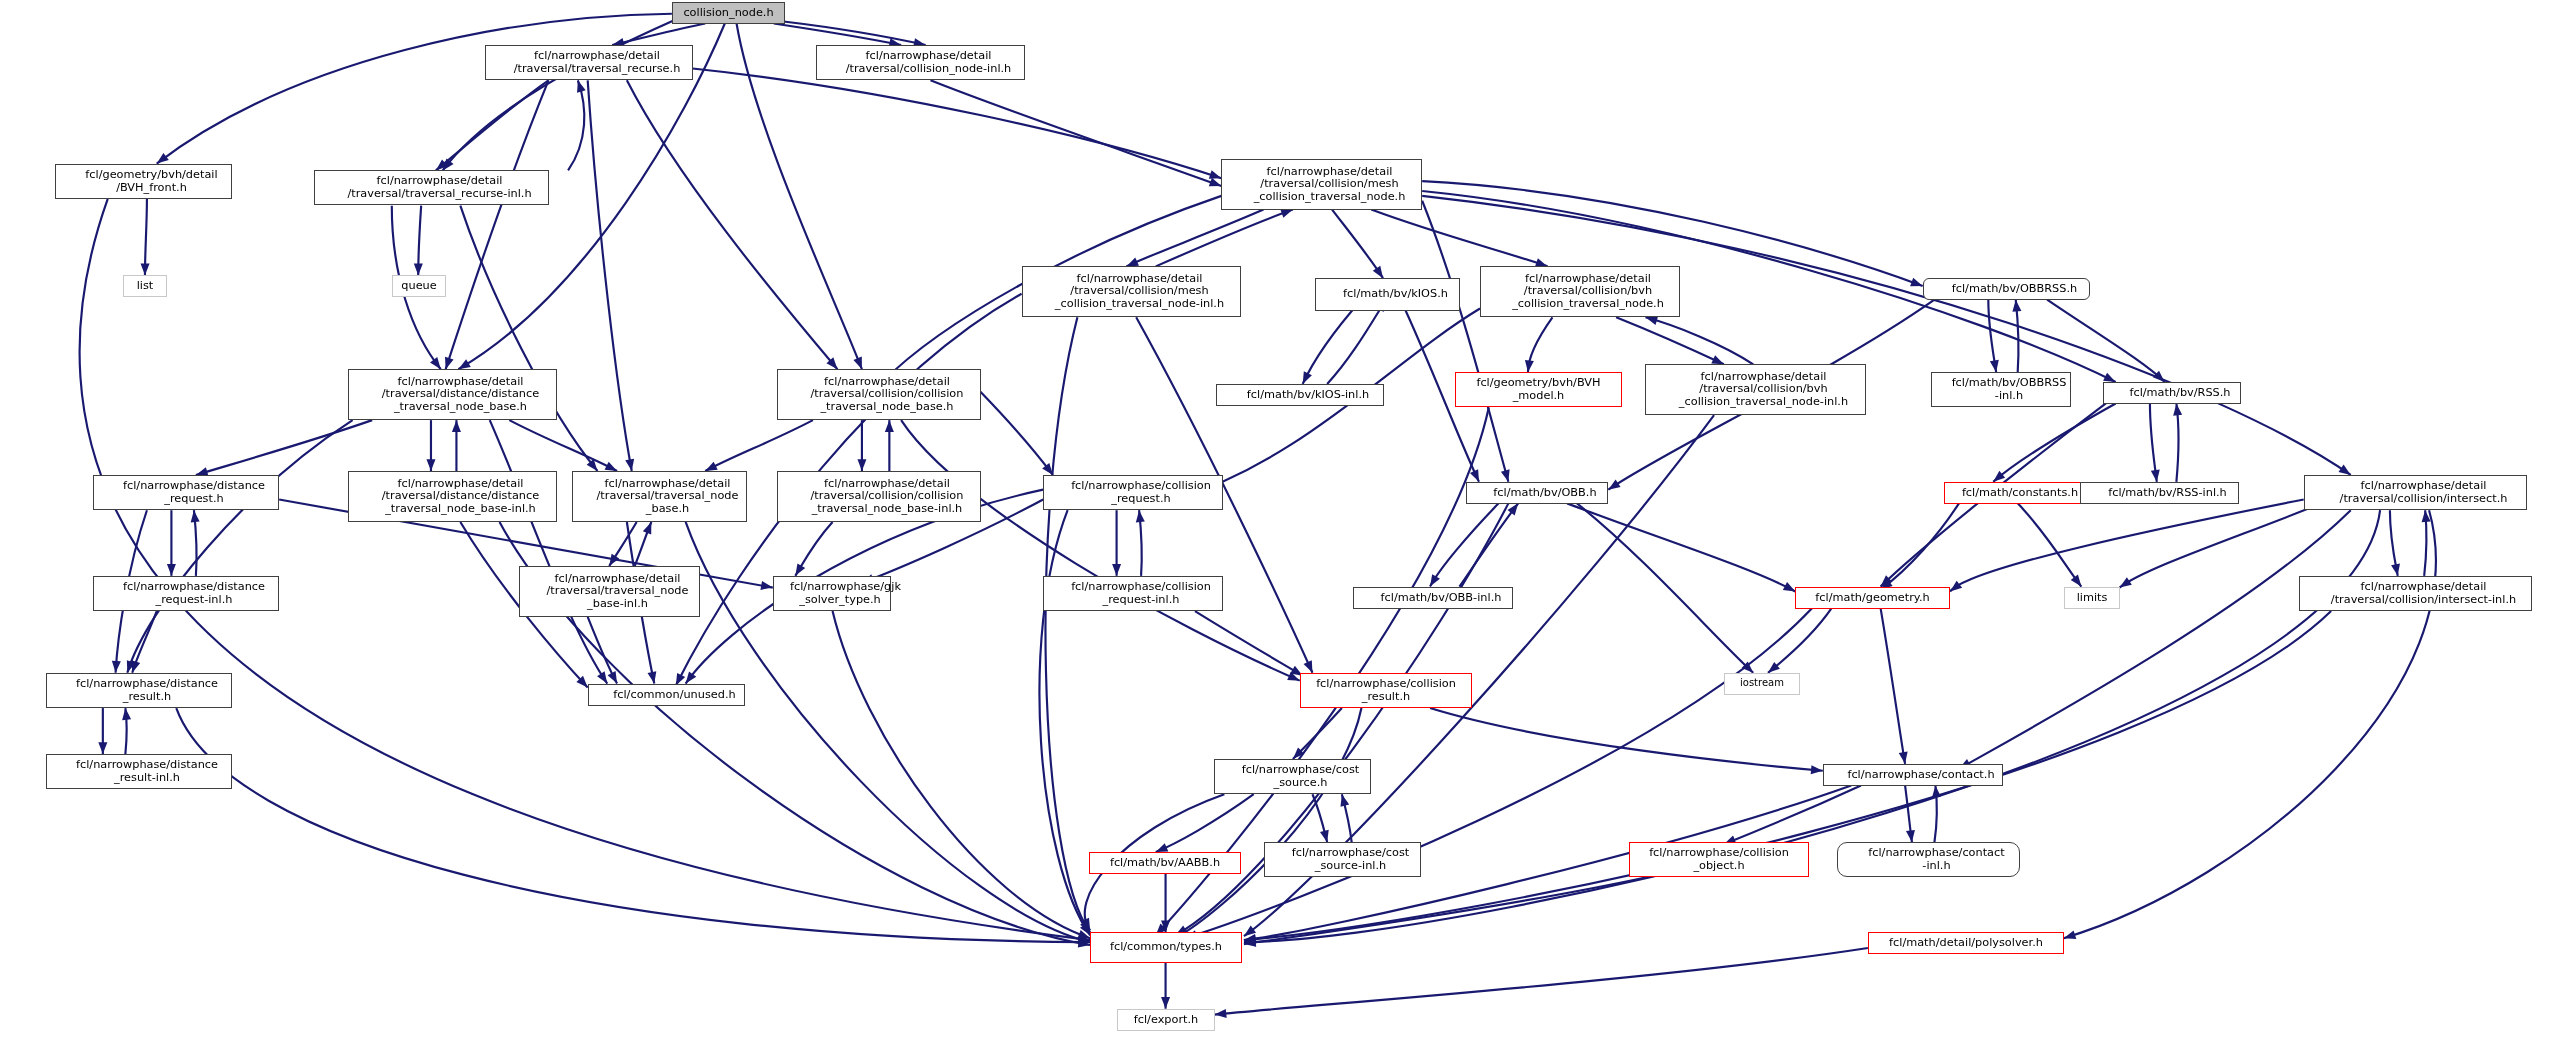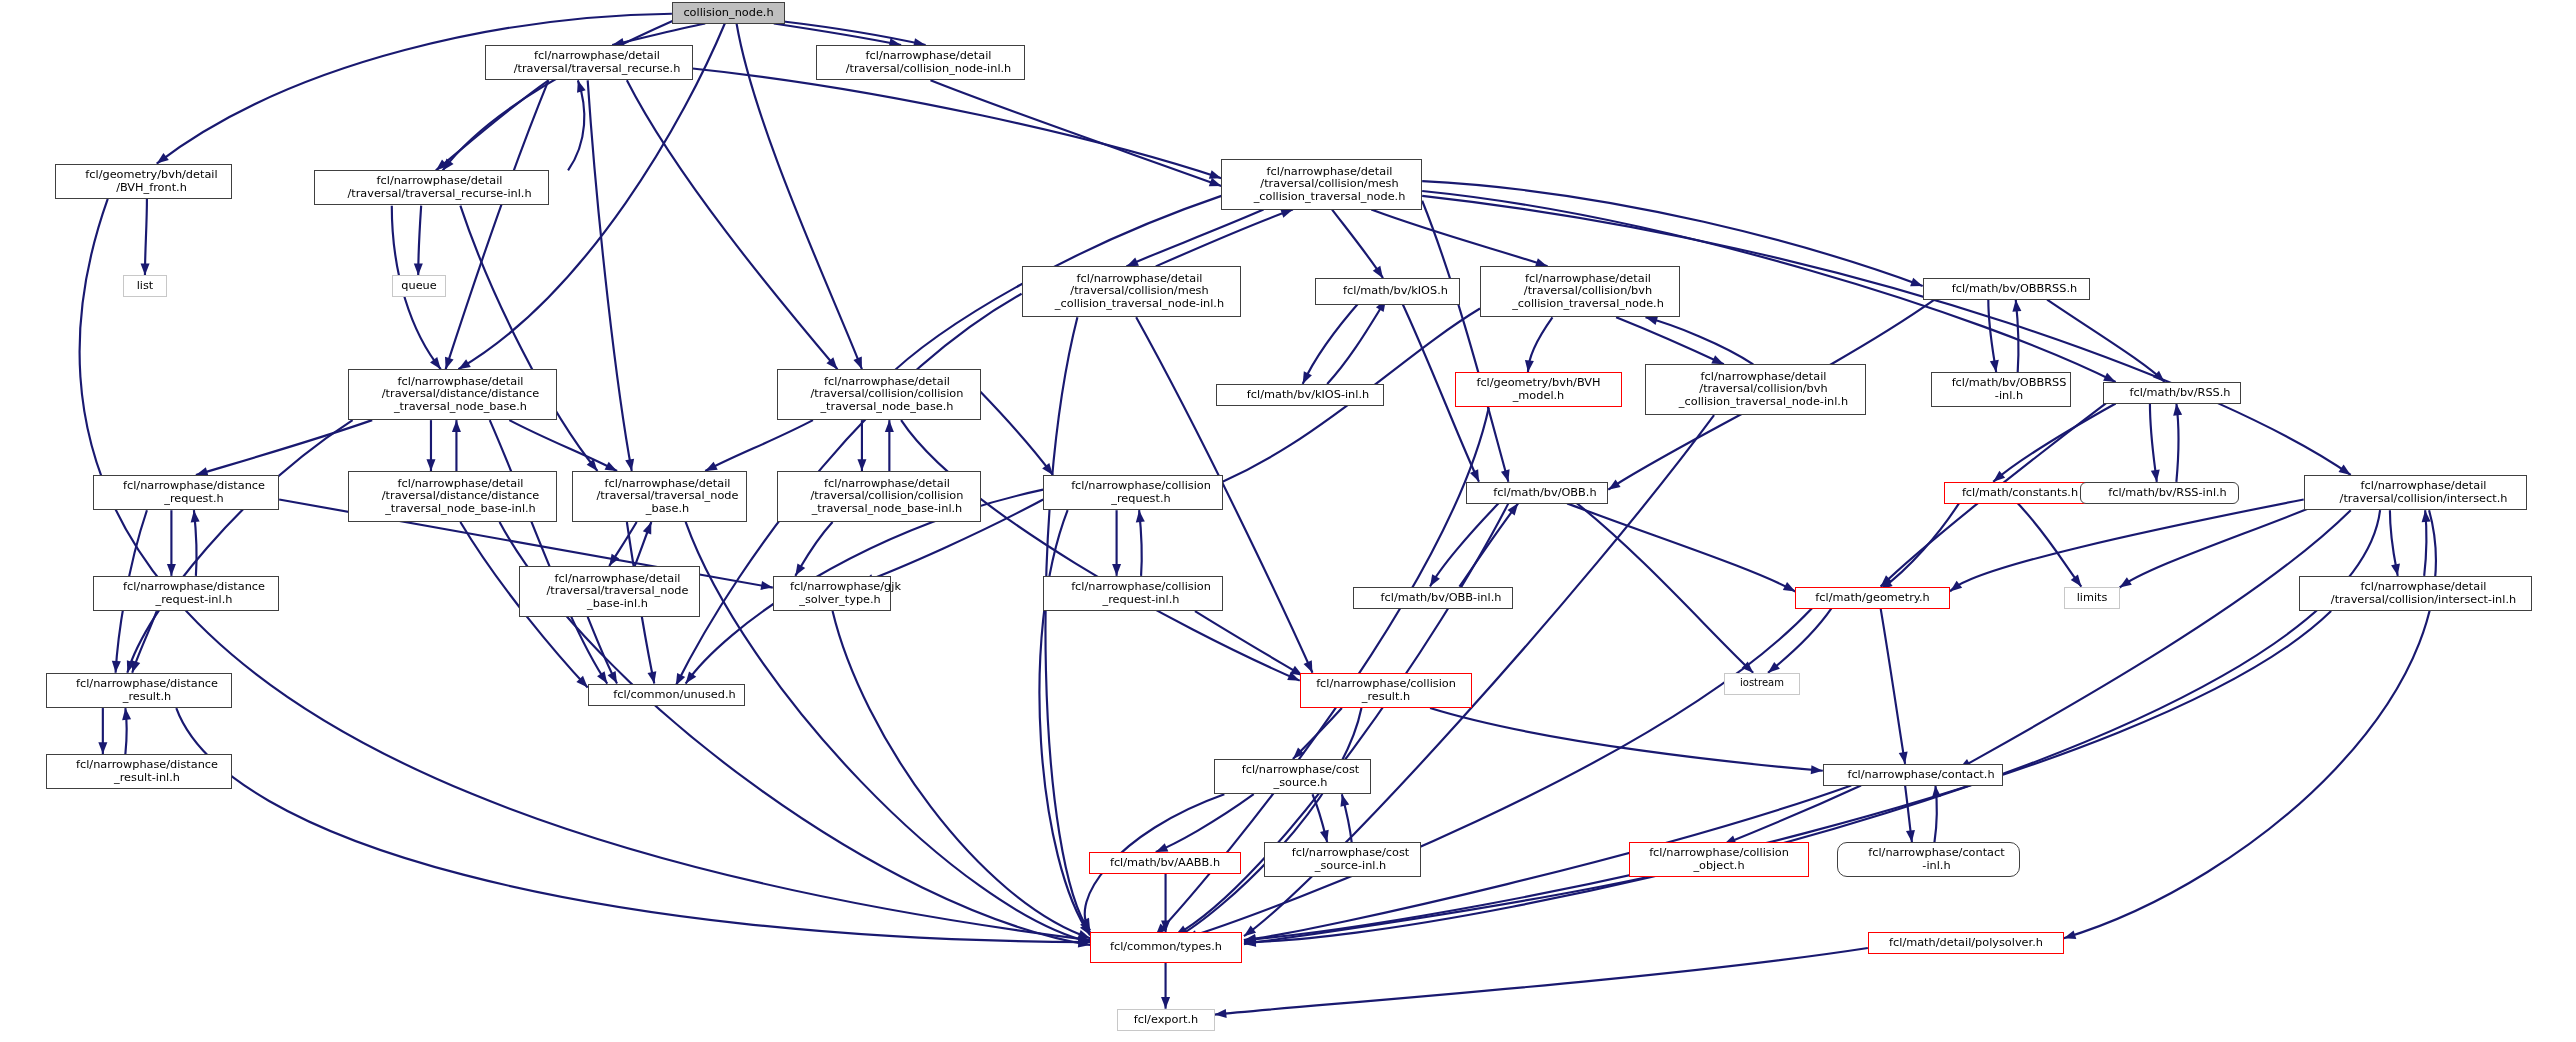"fcl/math/bv/kIOS.h" div.node-box { height: 27px -> 33px }
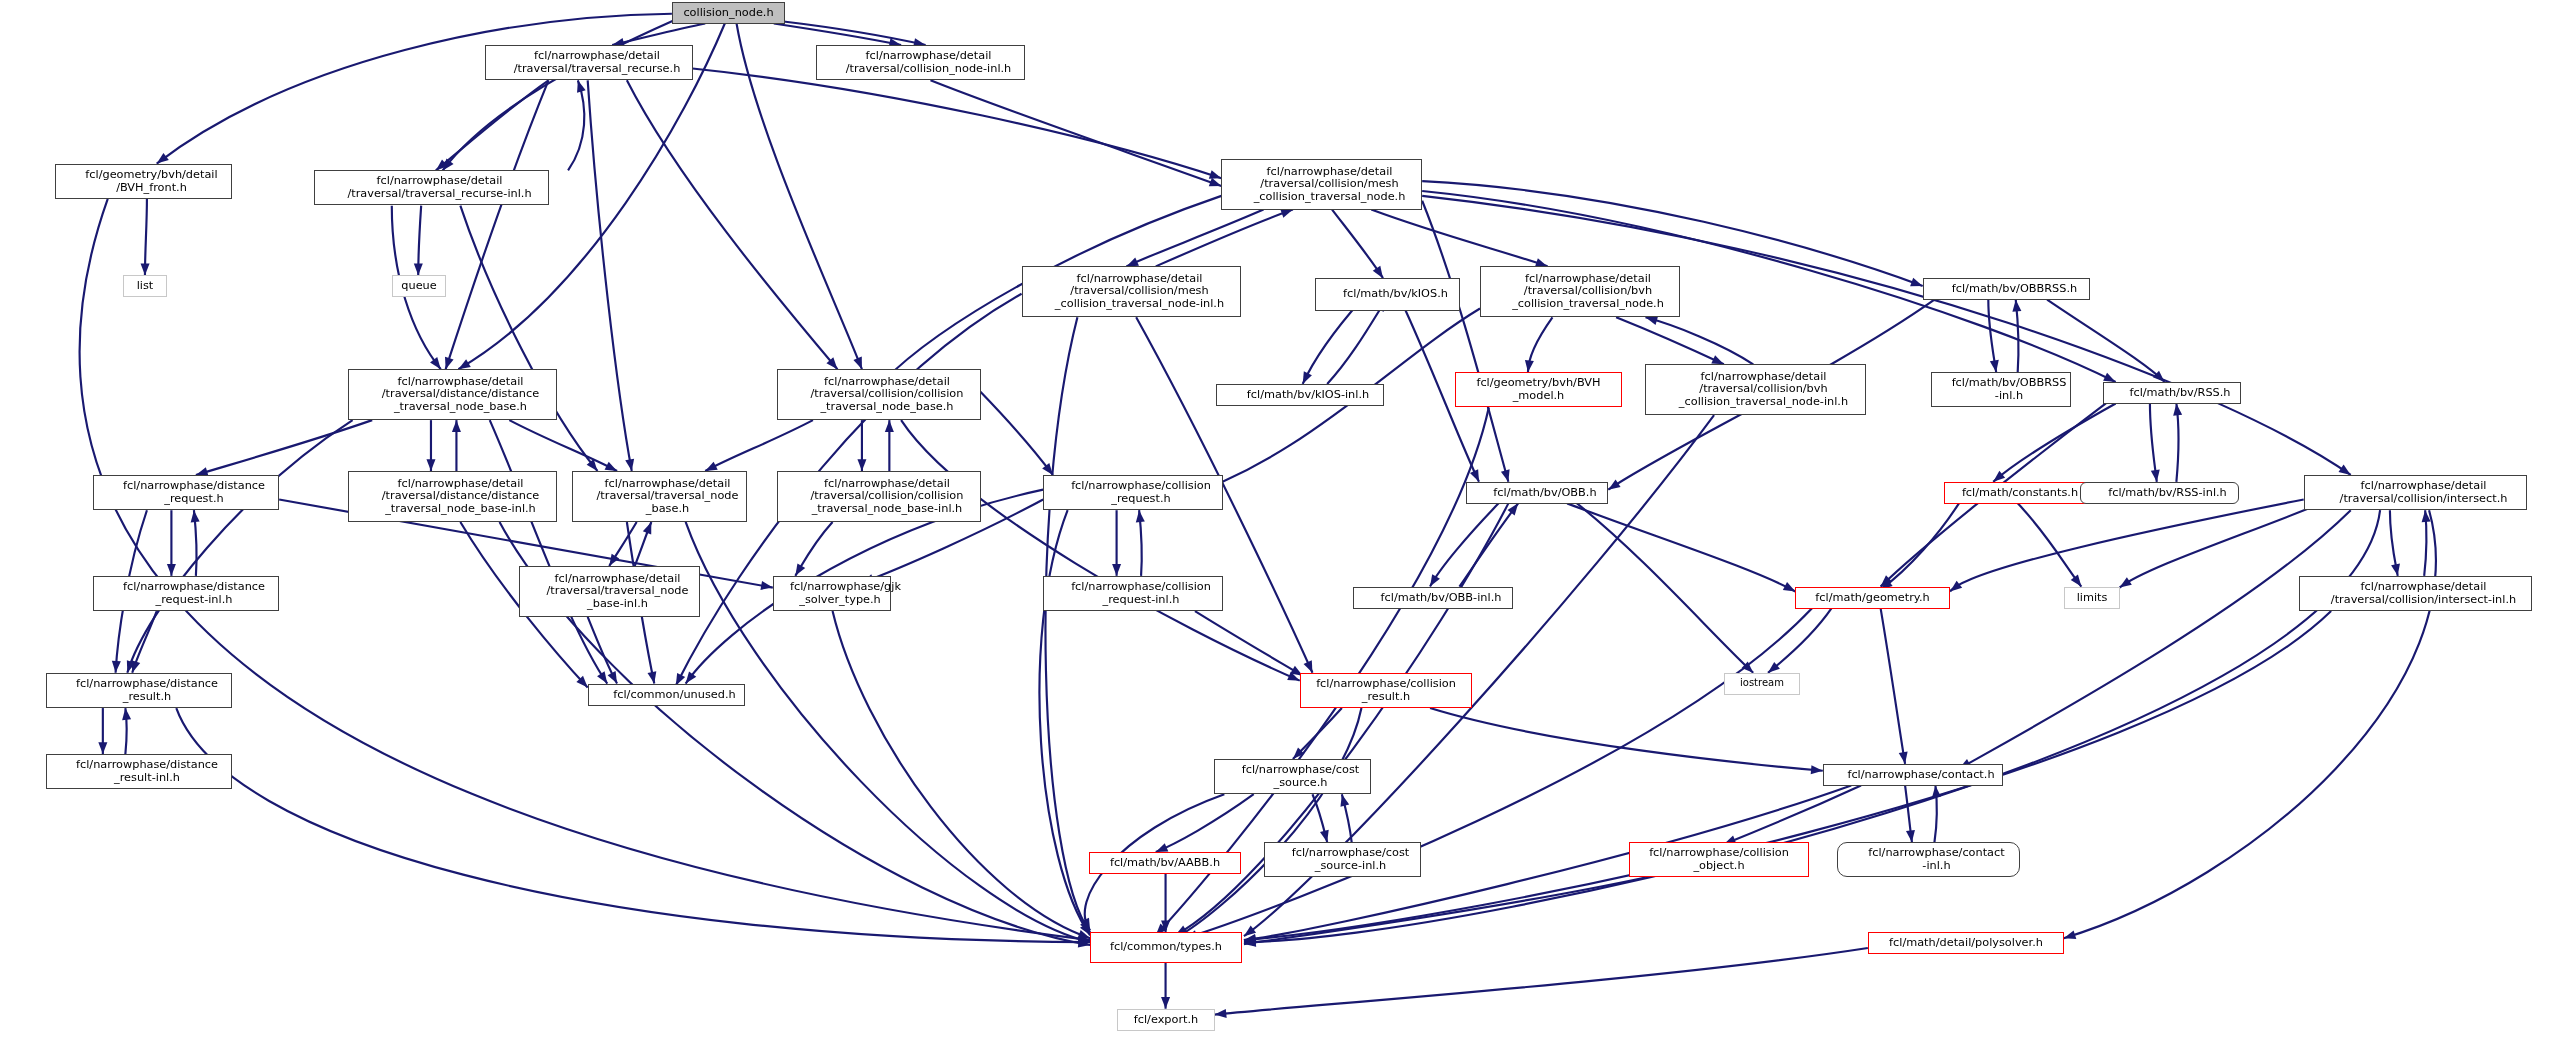"fcl/math/bv/OBBRSS.h" div.node-box { border-radius: none -> 6px }
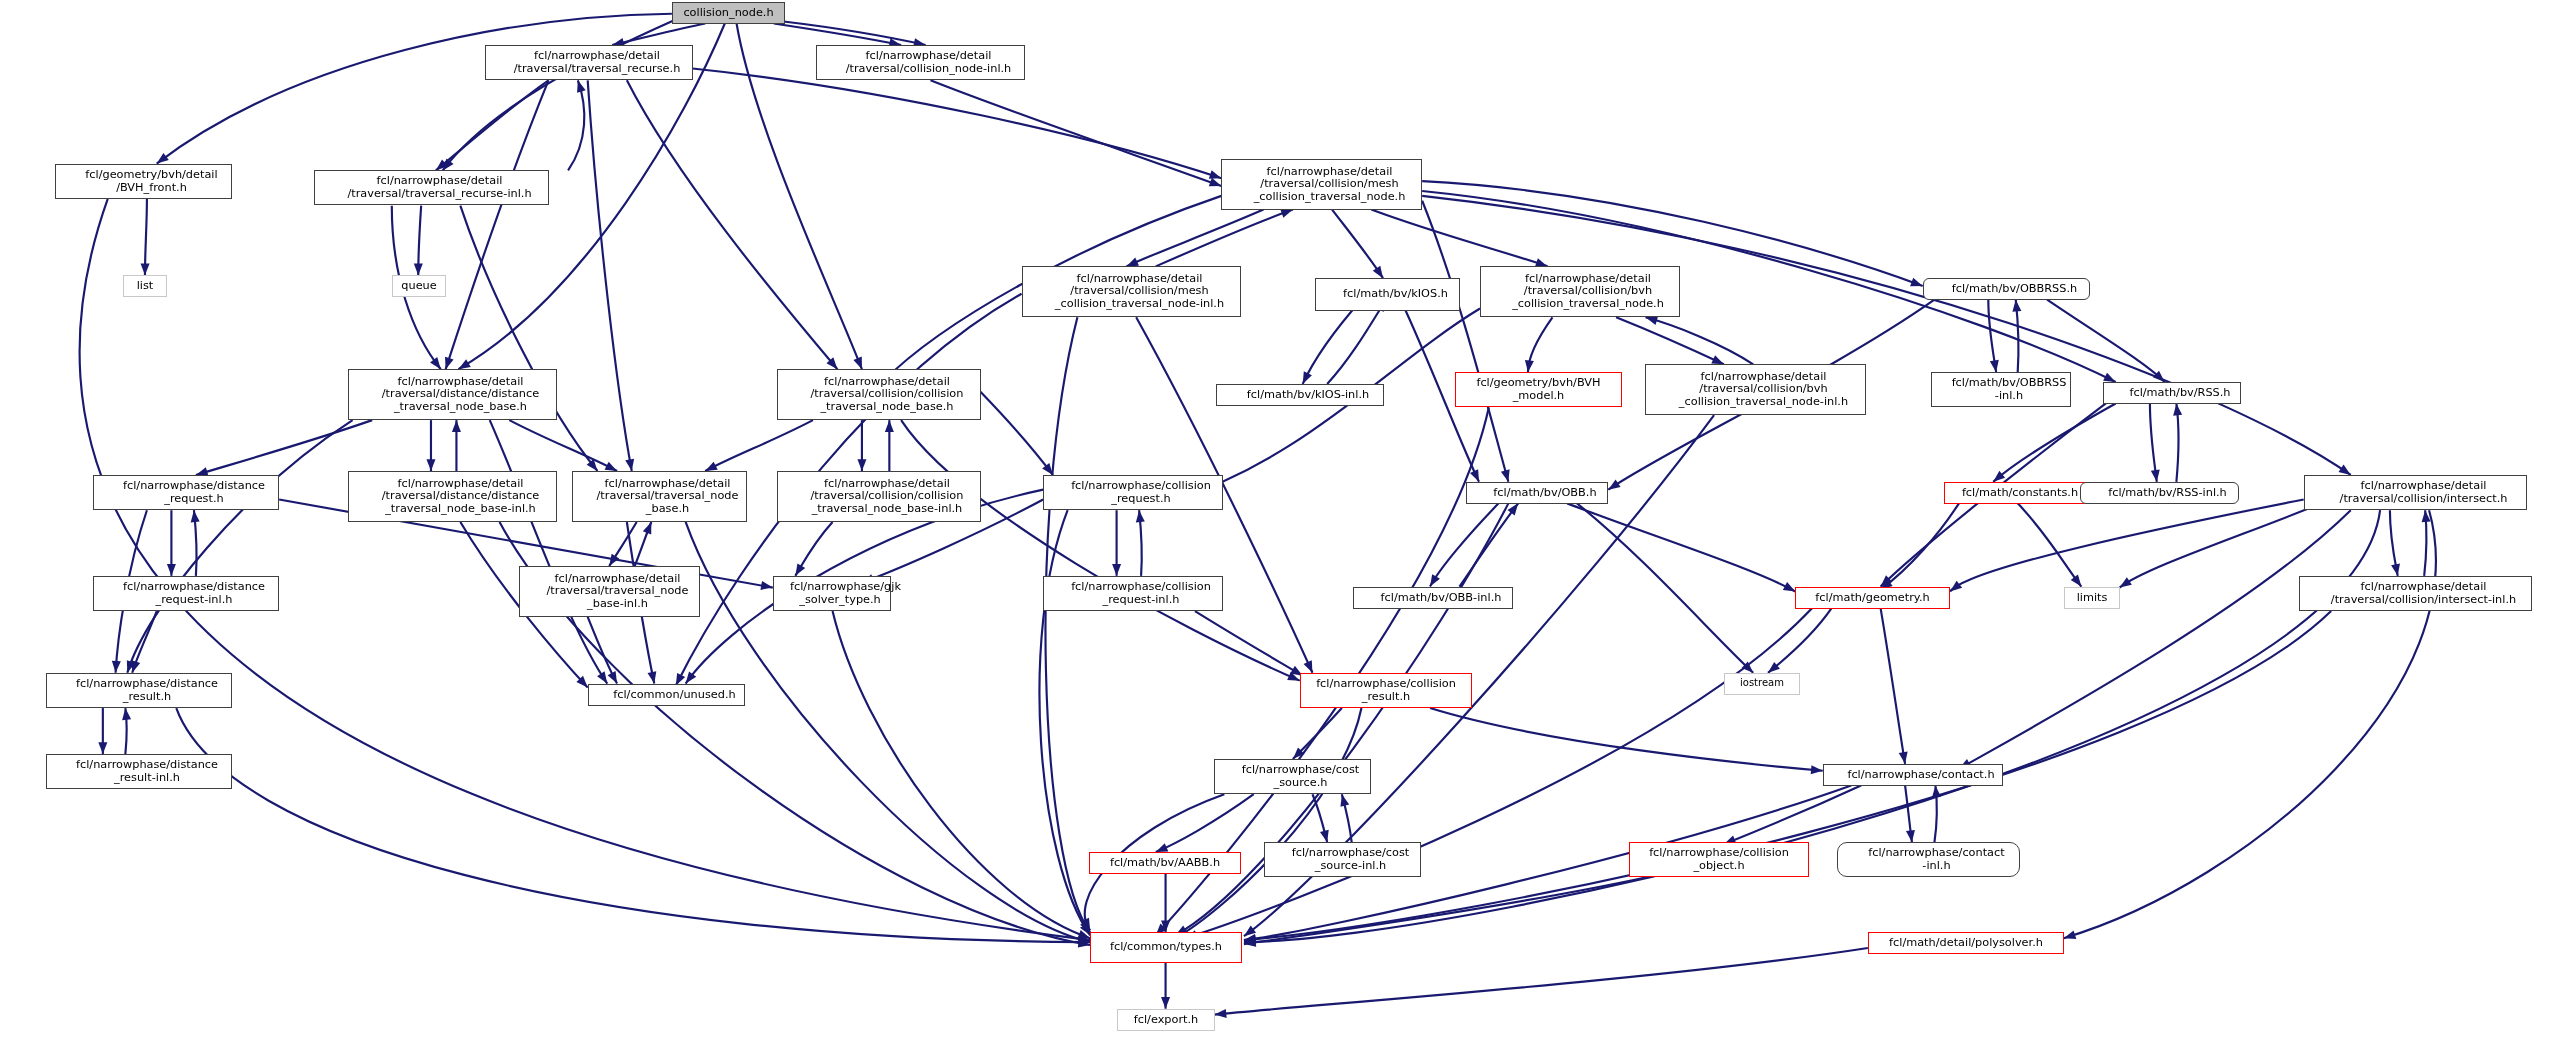"fcl/math/bv/RSS-inl.h" div.node-box { border-radius: 6px -> none }
